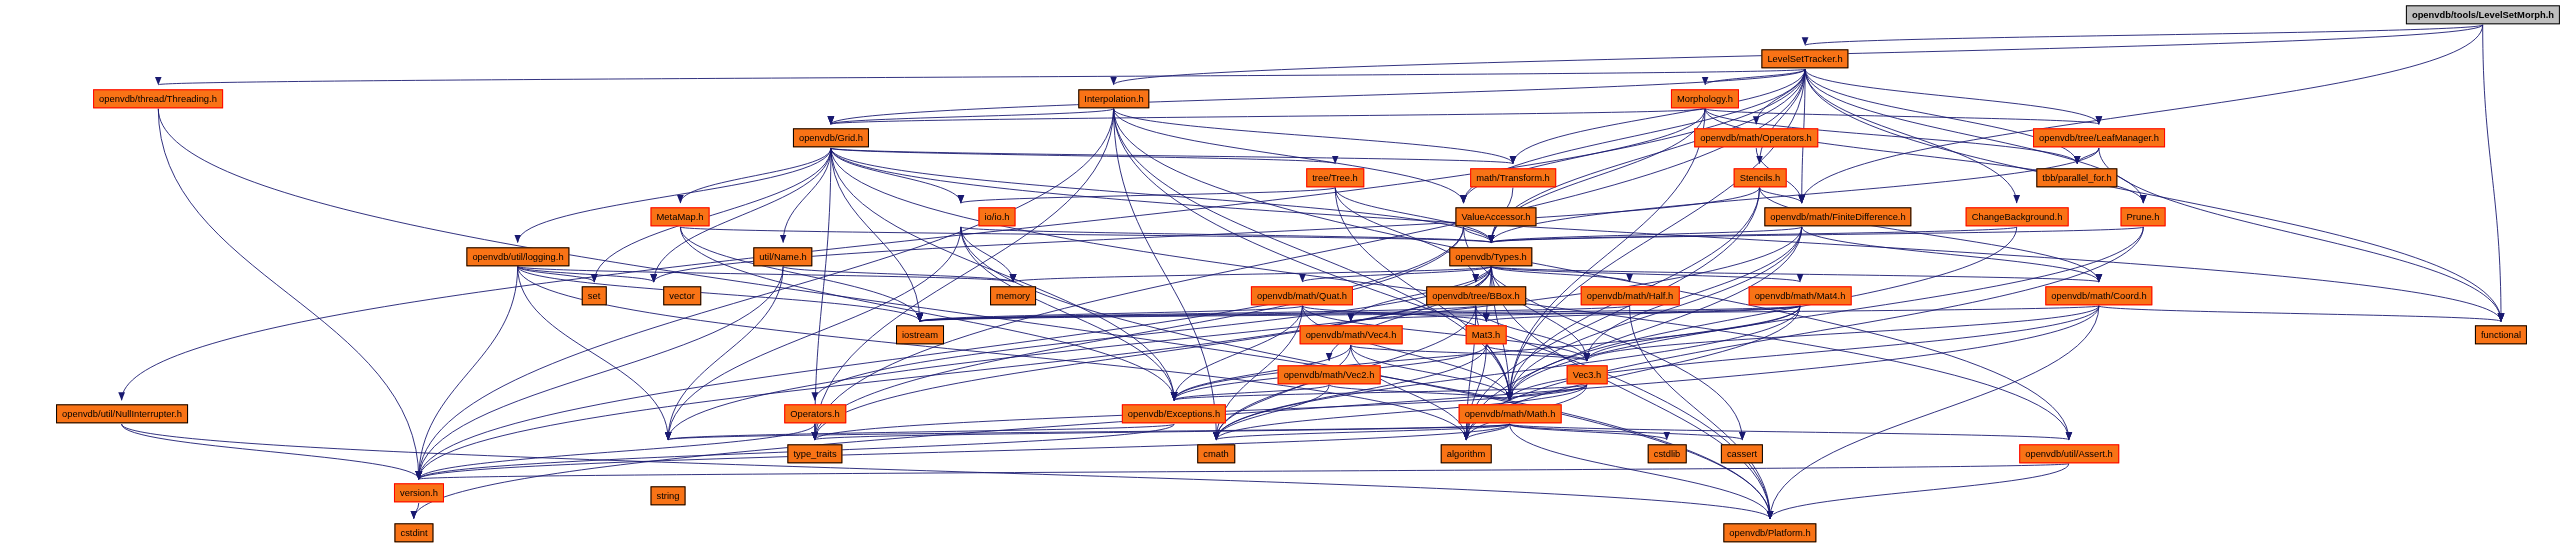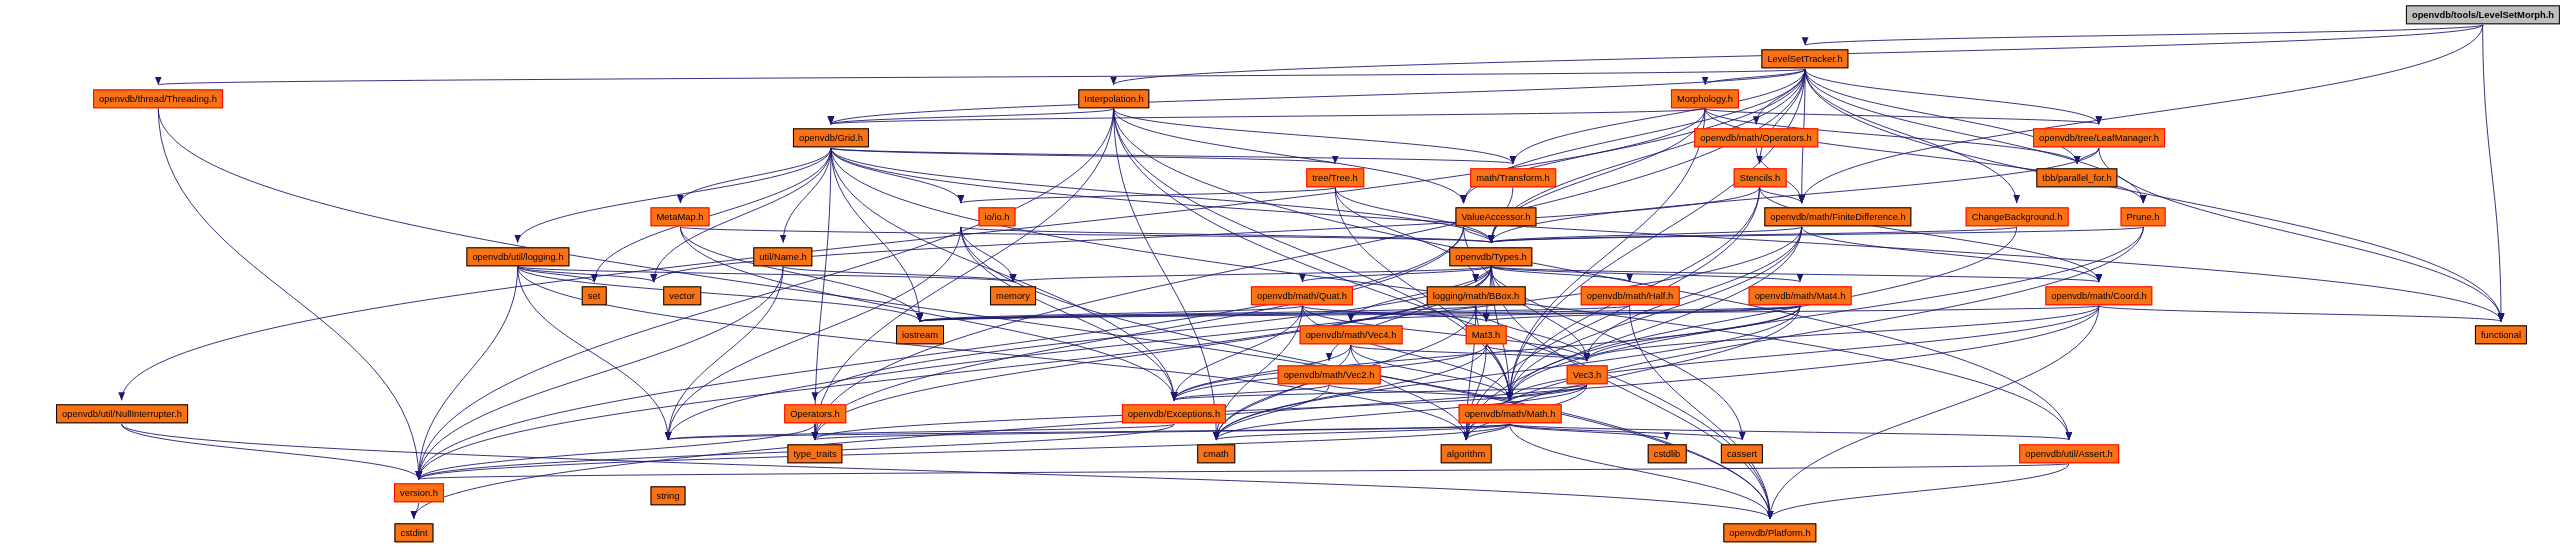"logging/math/BBox.h" div.node { text: logging/math/BBox.h -> openvdb/tree/BBox.h }
